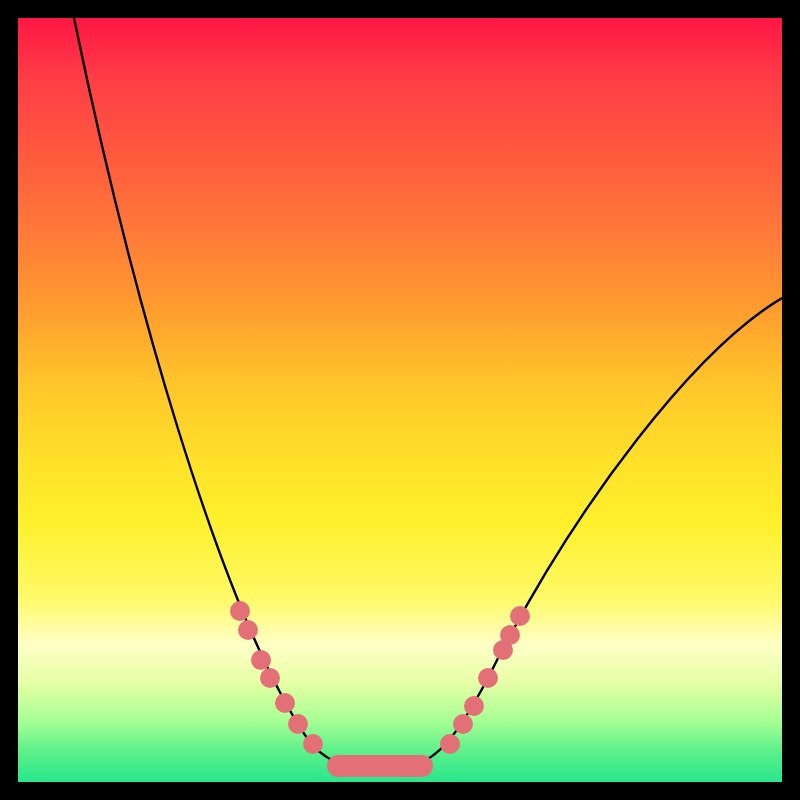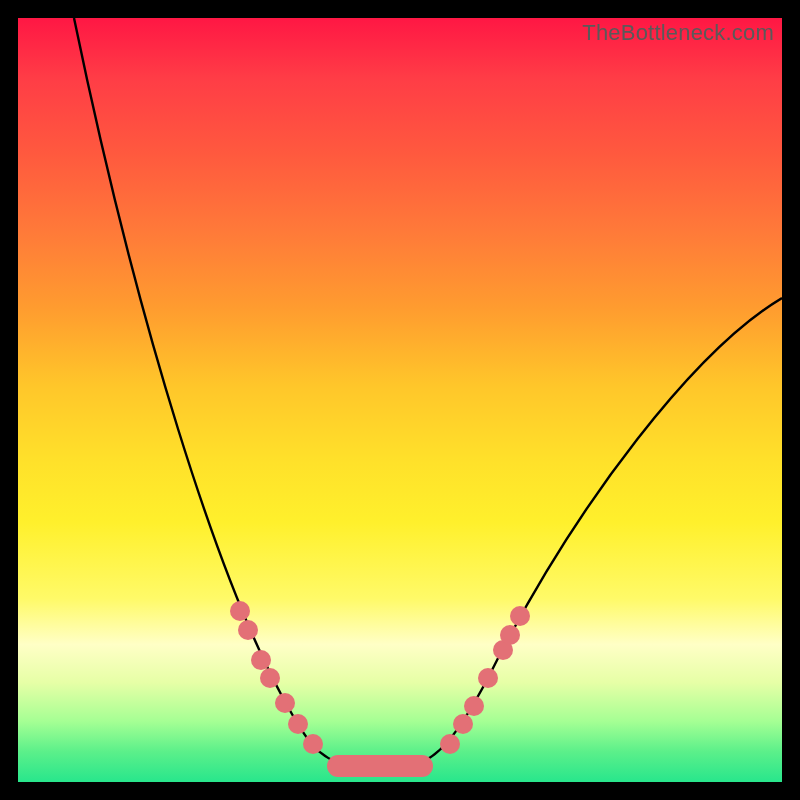"TheBottleneck.com" div.watermark { html: <div>TheBottleneck.com</div> -> none }
